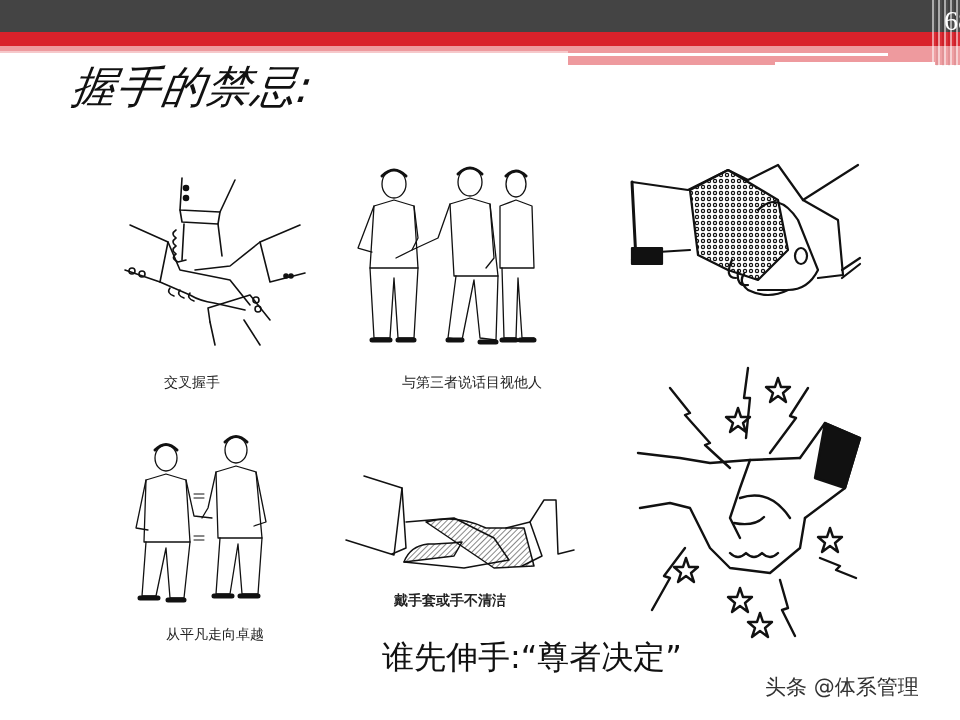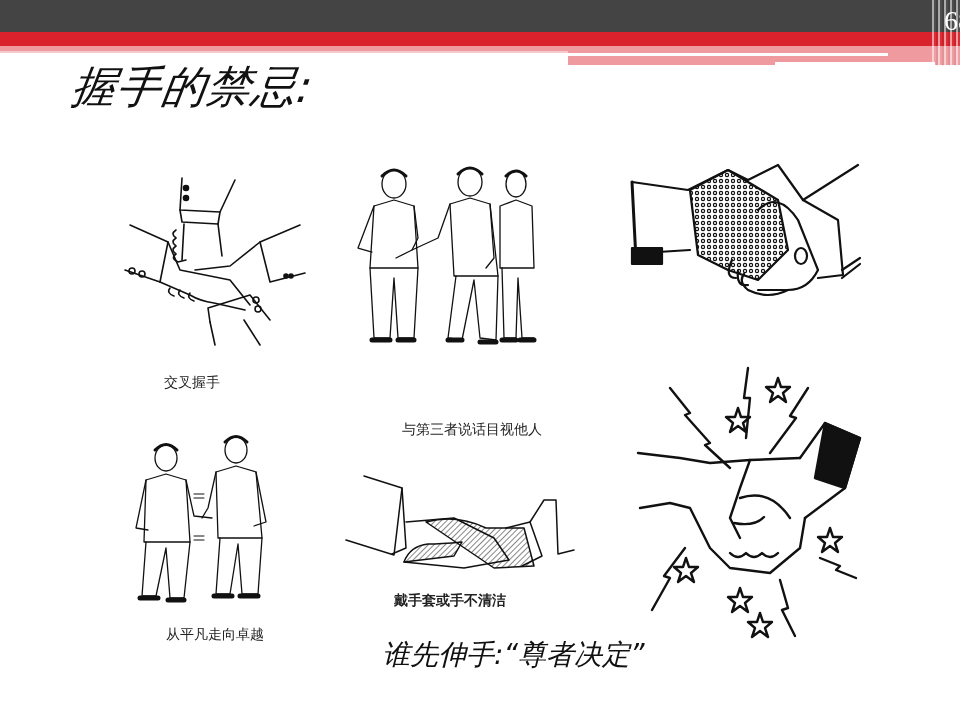"与第三者说话目视他人" div.caption { margin-top: 47px -> none }
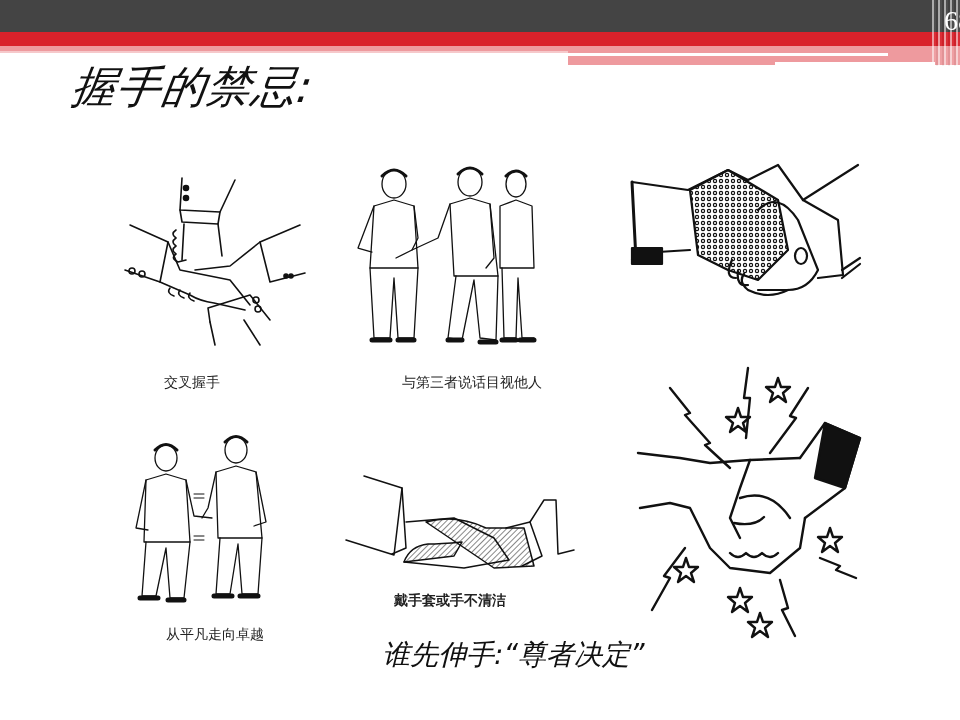"谁先伸手:“尊者决定”" .bottom-text { font-size: 28px -> 32px; font-style: italic -> none }
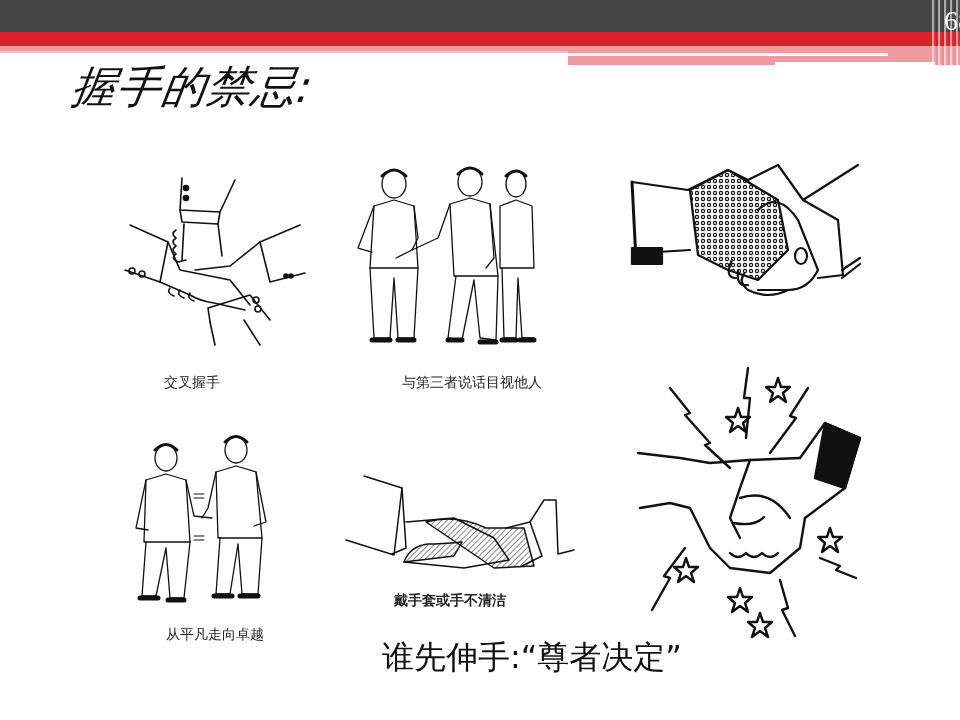"头条 @体系管理" div.watermark { html: none -> <div>头条 @体系管理</div> }
